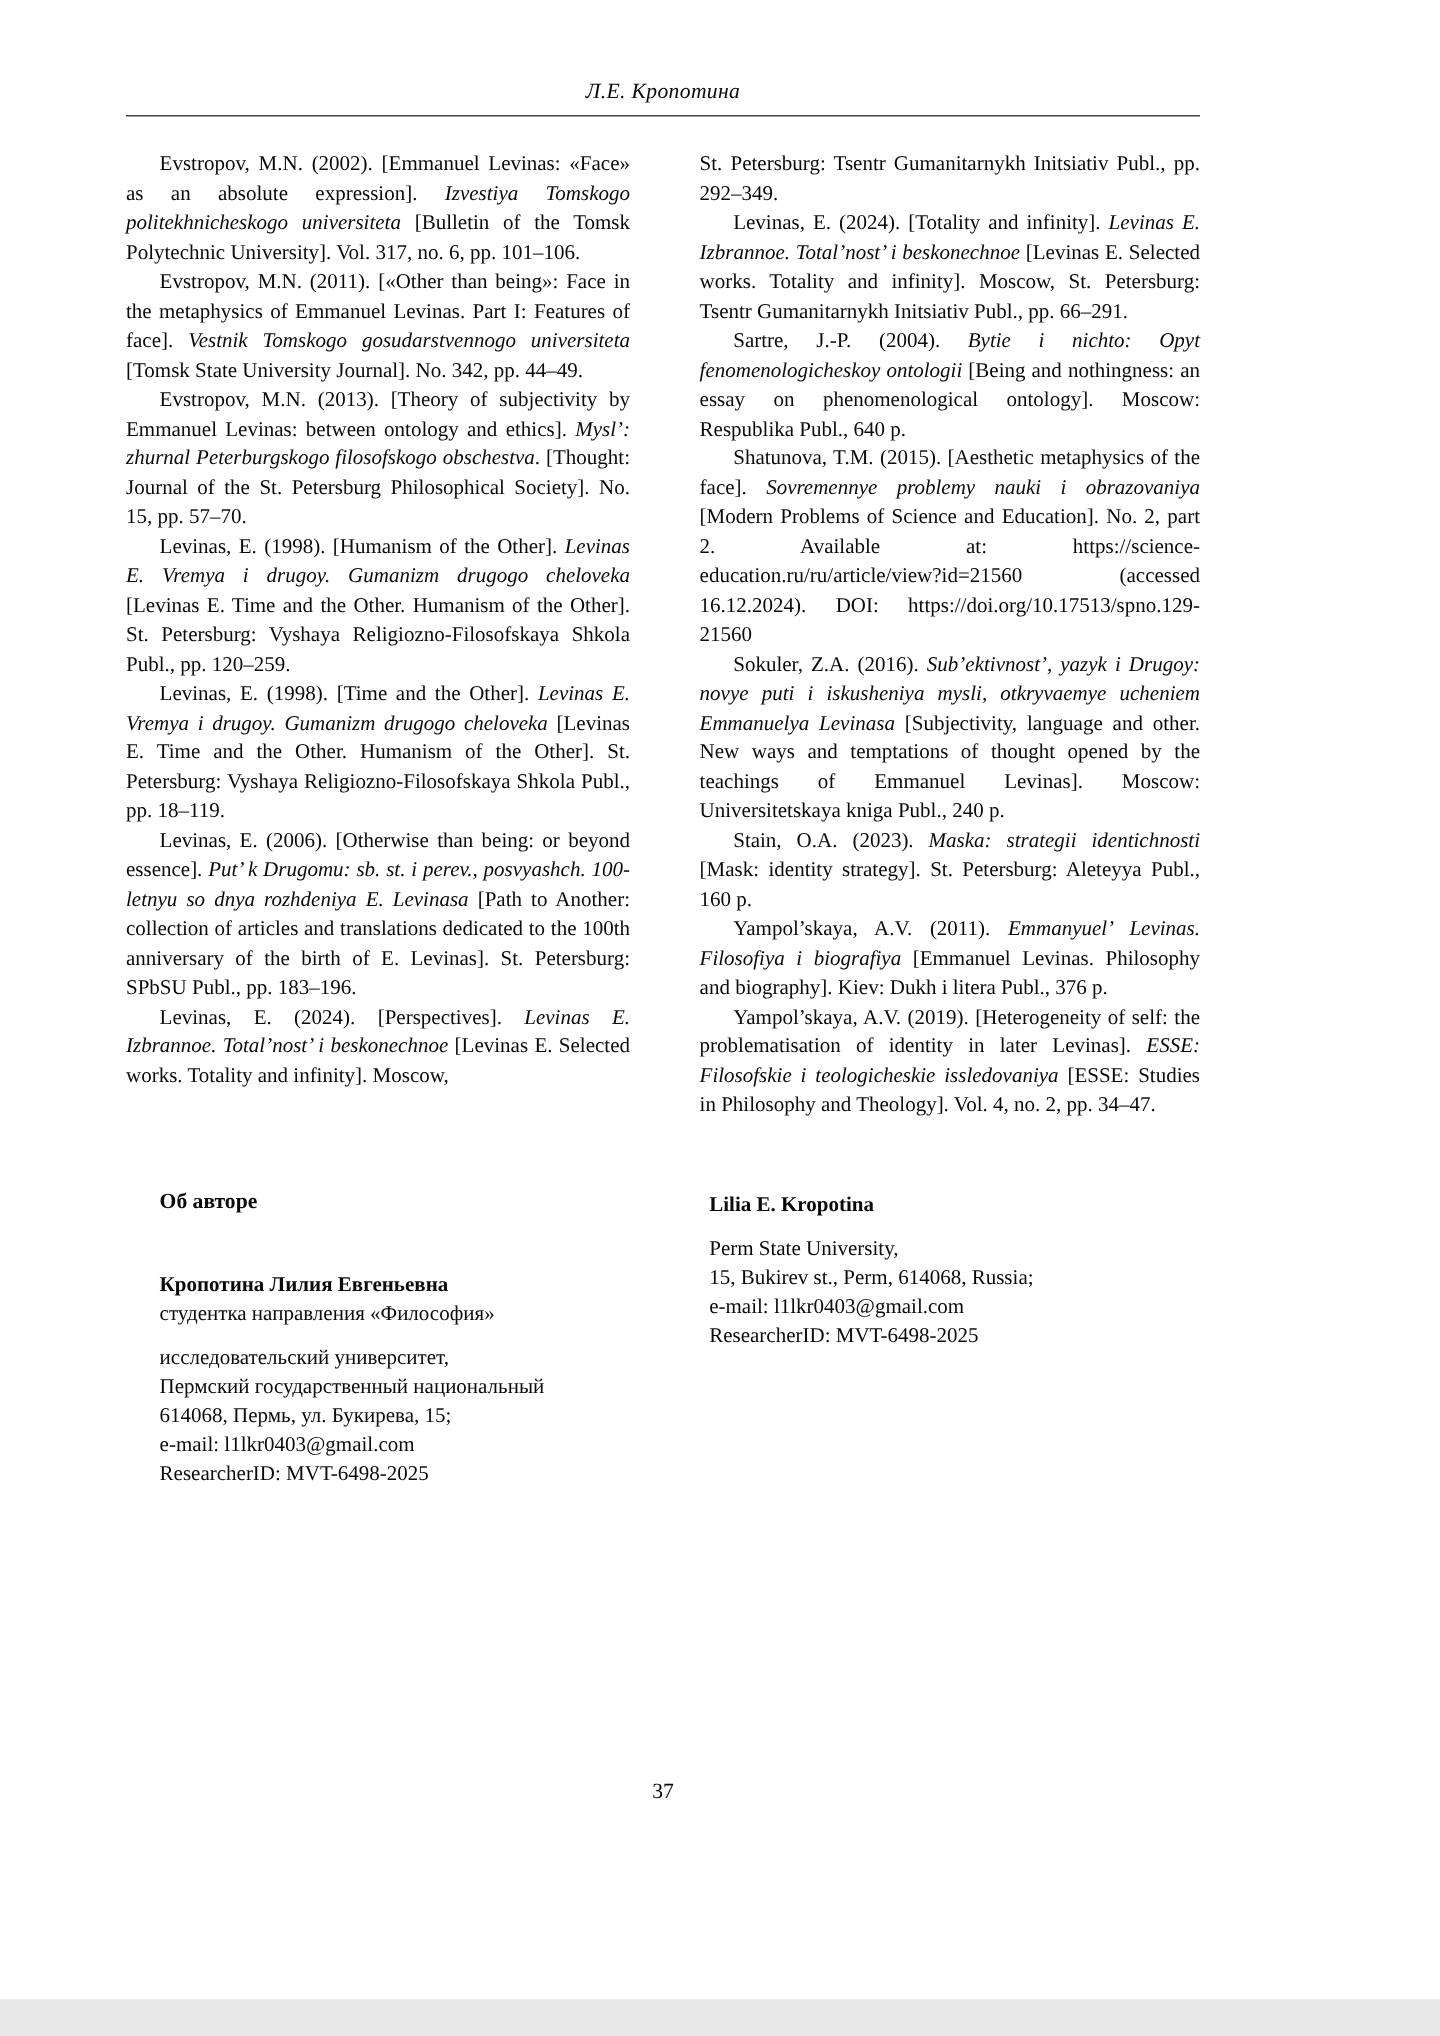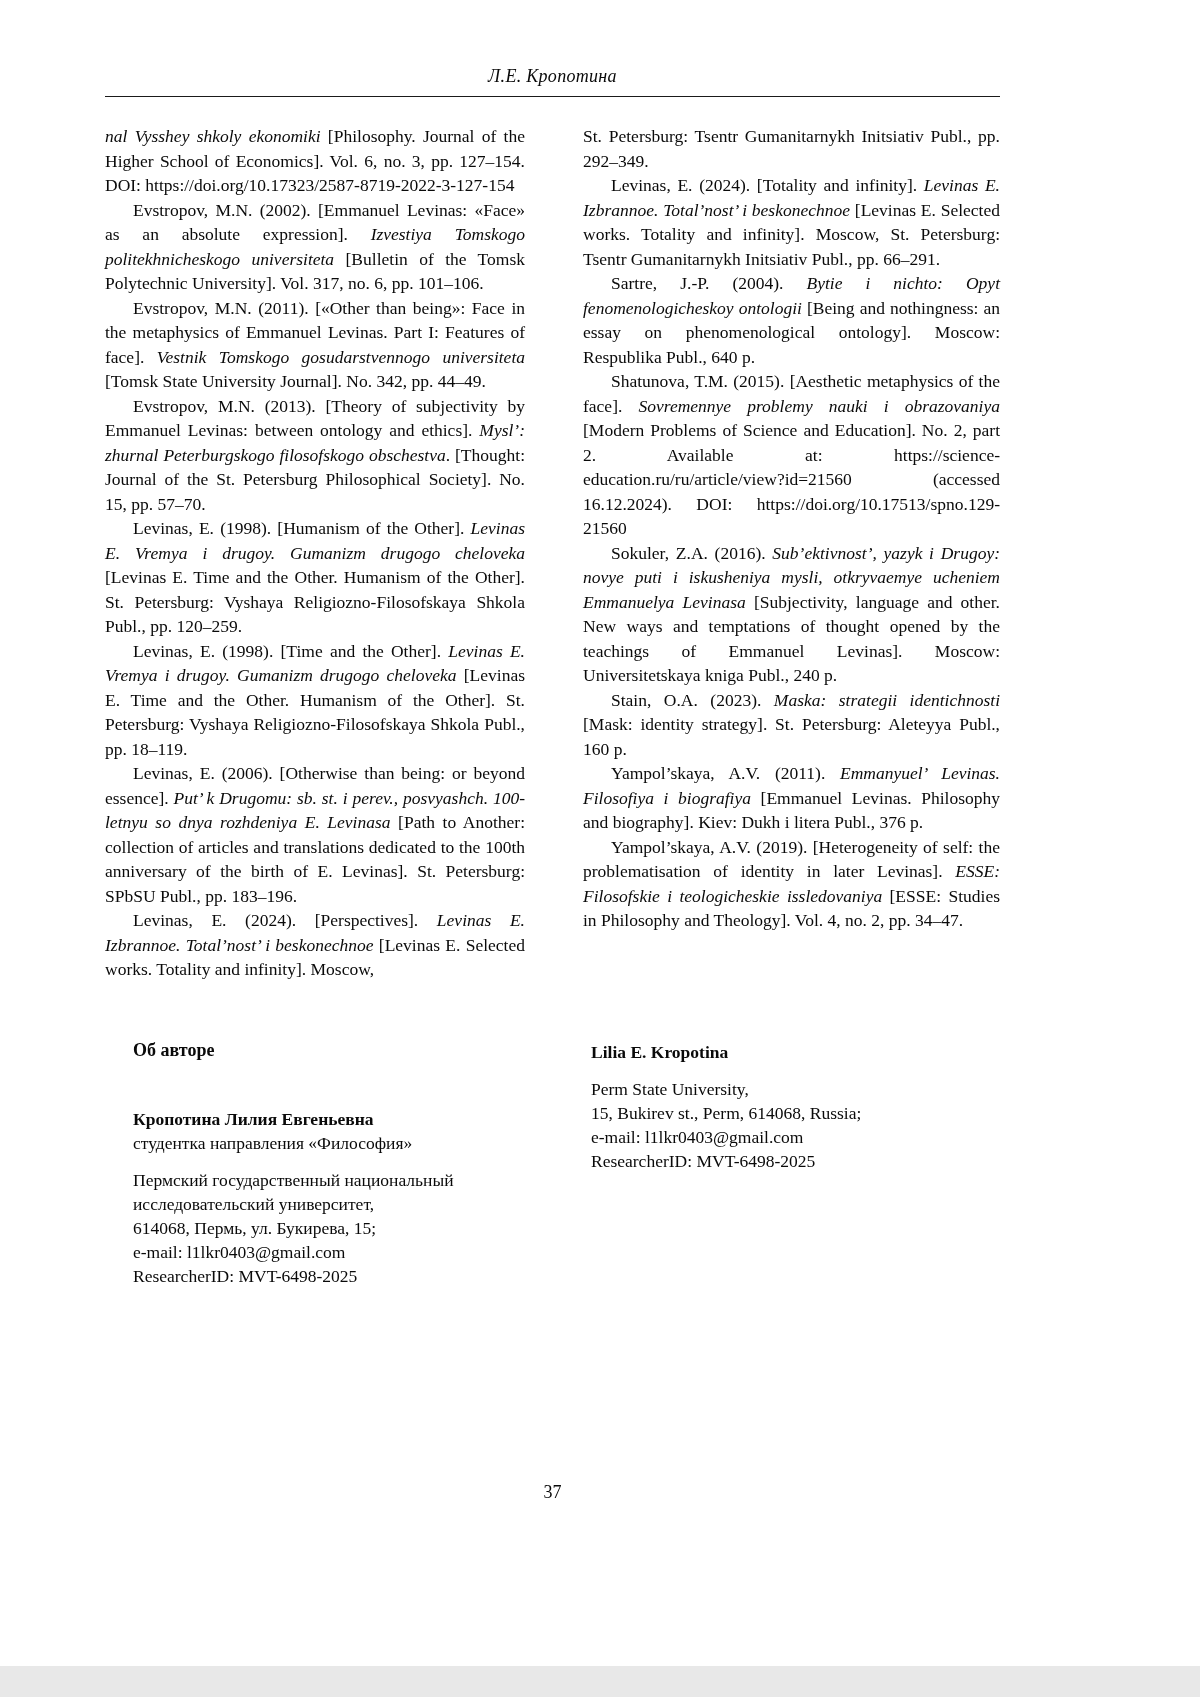"nal Vysshey shkoly ekonomiki" p.ref { html: <p><span>nal Vysshey shkoly ekonomiki</span><span> [Philosophy. Journal of the Higher School of Economics]. Vol. 6, no. 3, pp. 127–154. DOI: https://doi.org/10.17323/2587-8719-2022-3-127-154</span></p> -> none }
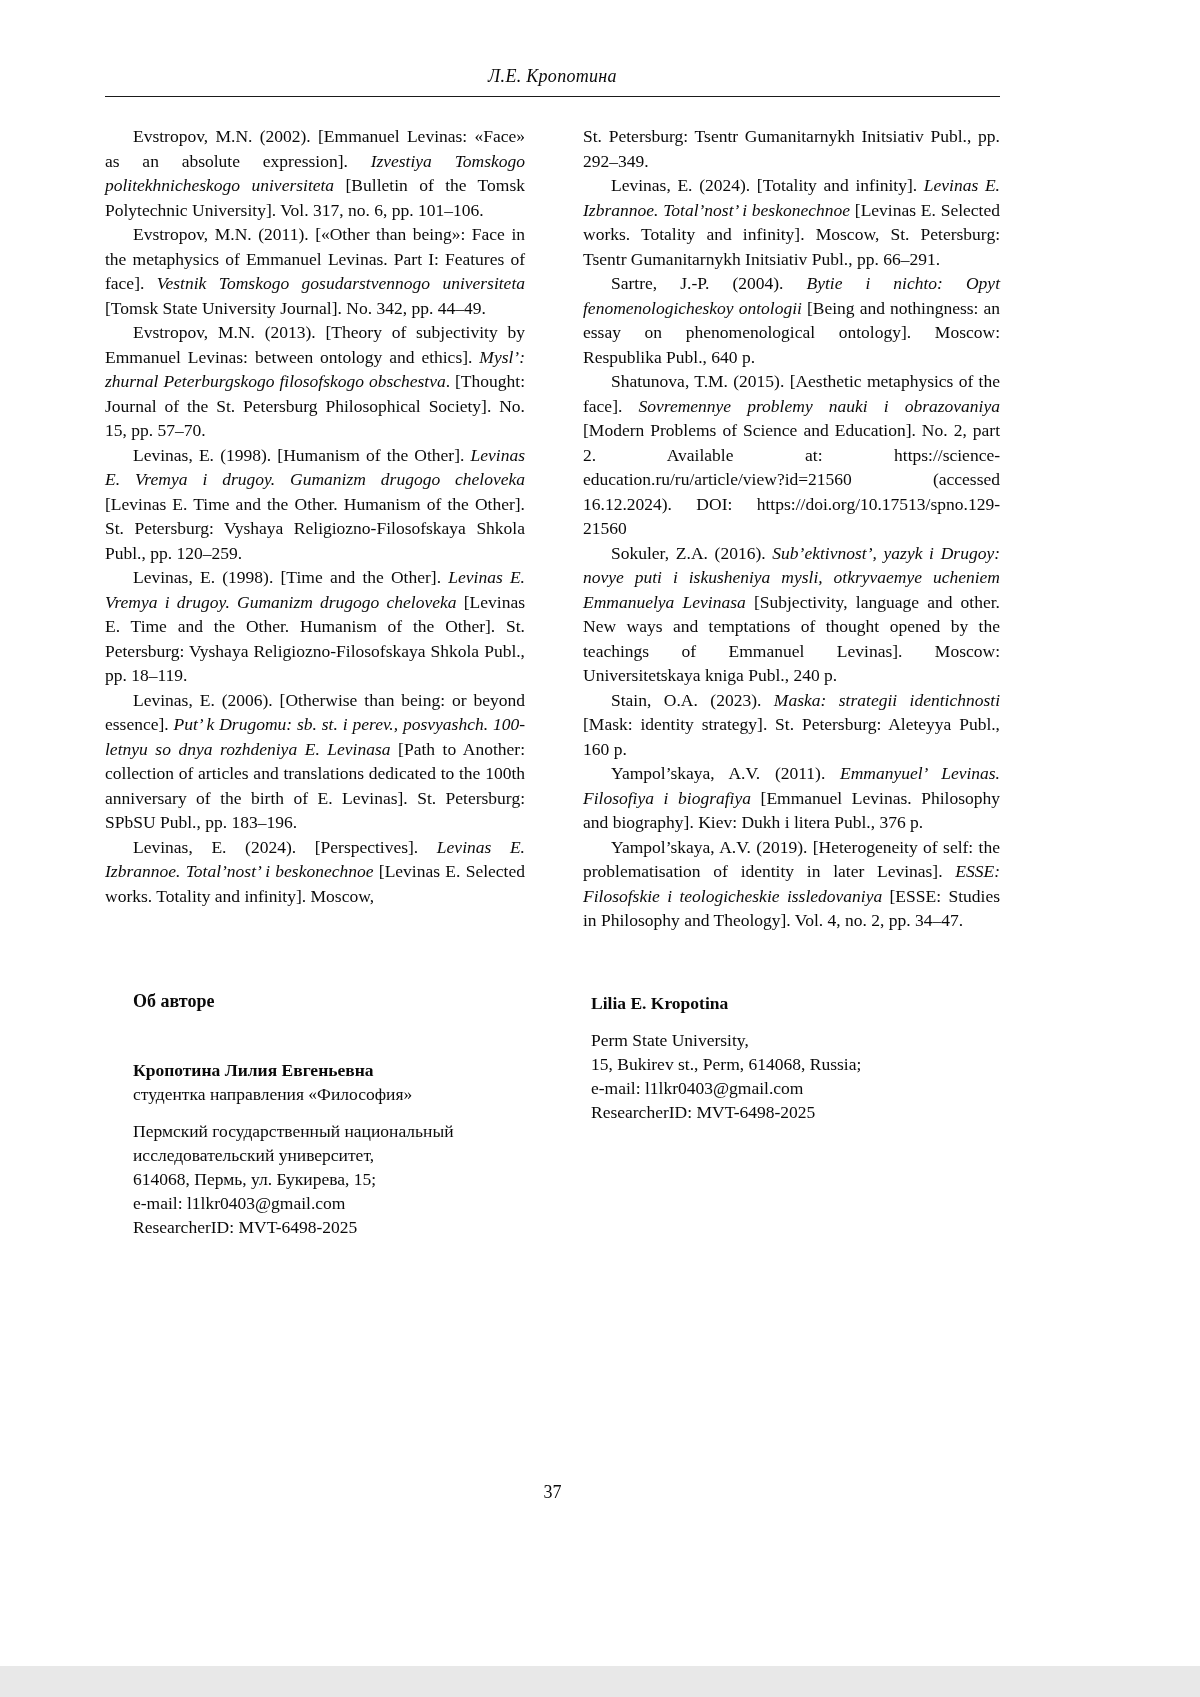"Пермский государственный национальный" div { order: before "исследовательский университет," -> after "исследовательский университет," }
